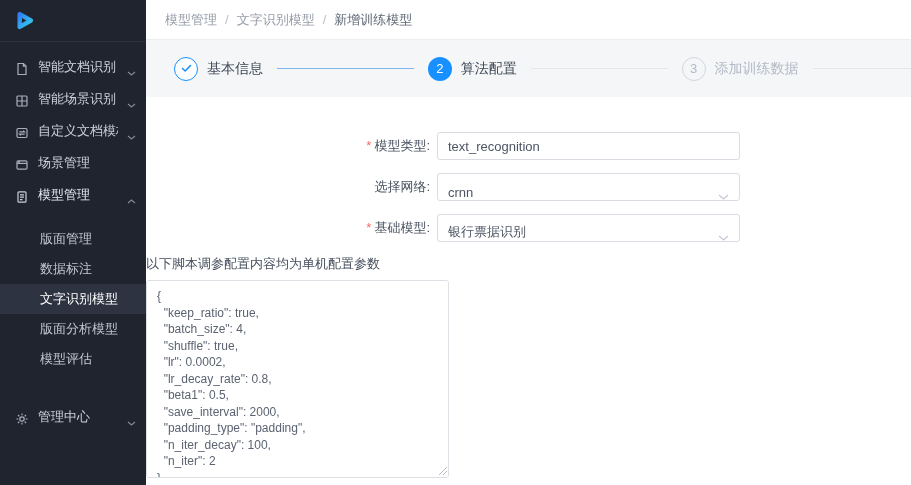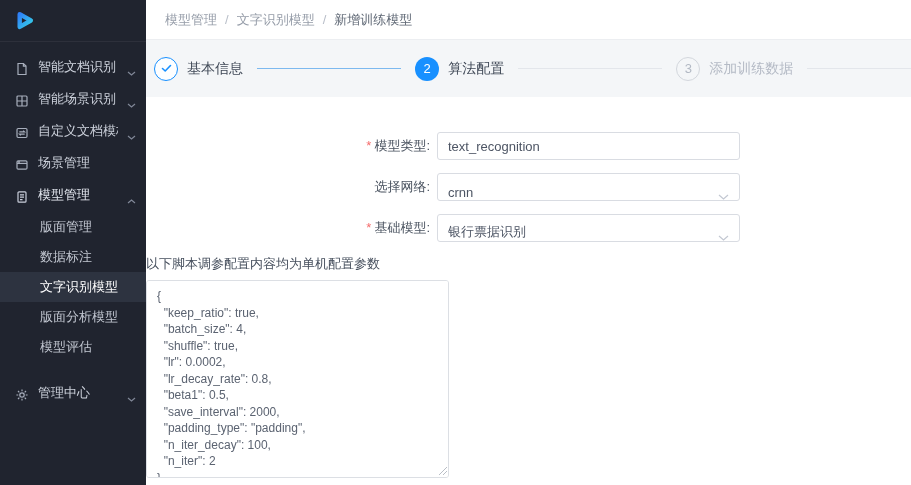"基本信息" .step-band { padding-left: 8px -> 28px }
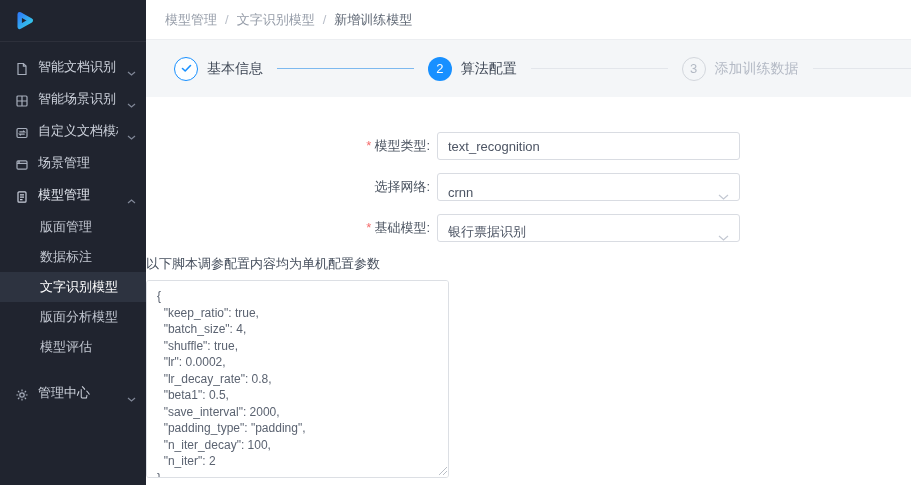"版面管理" .submenu { margin: 8px 0 -> 20px 0 }
